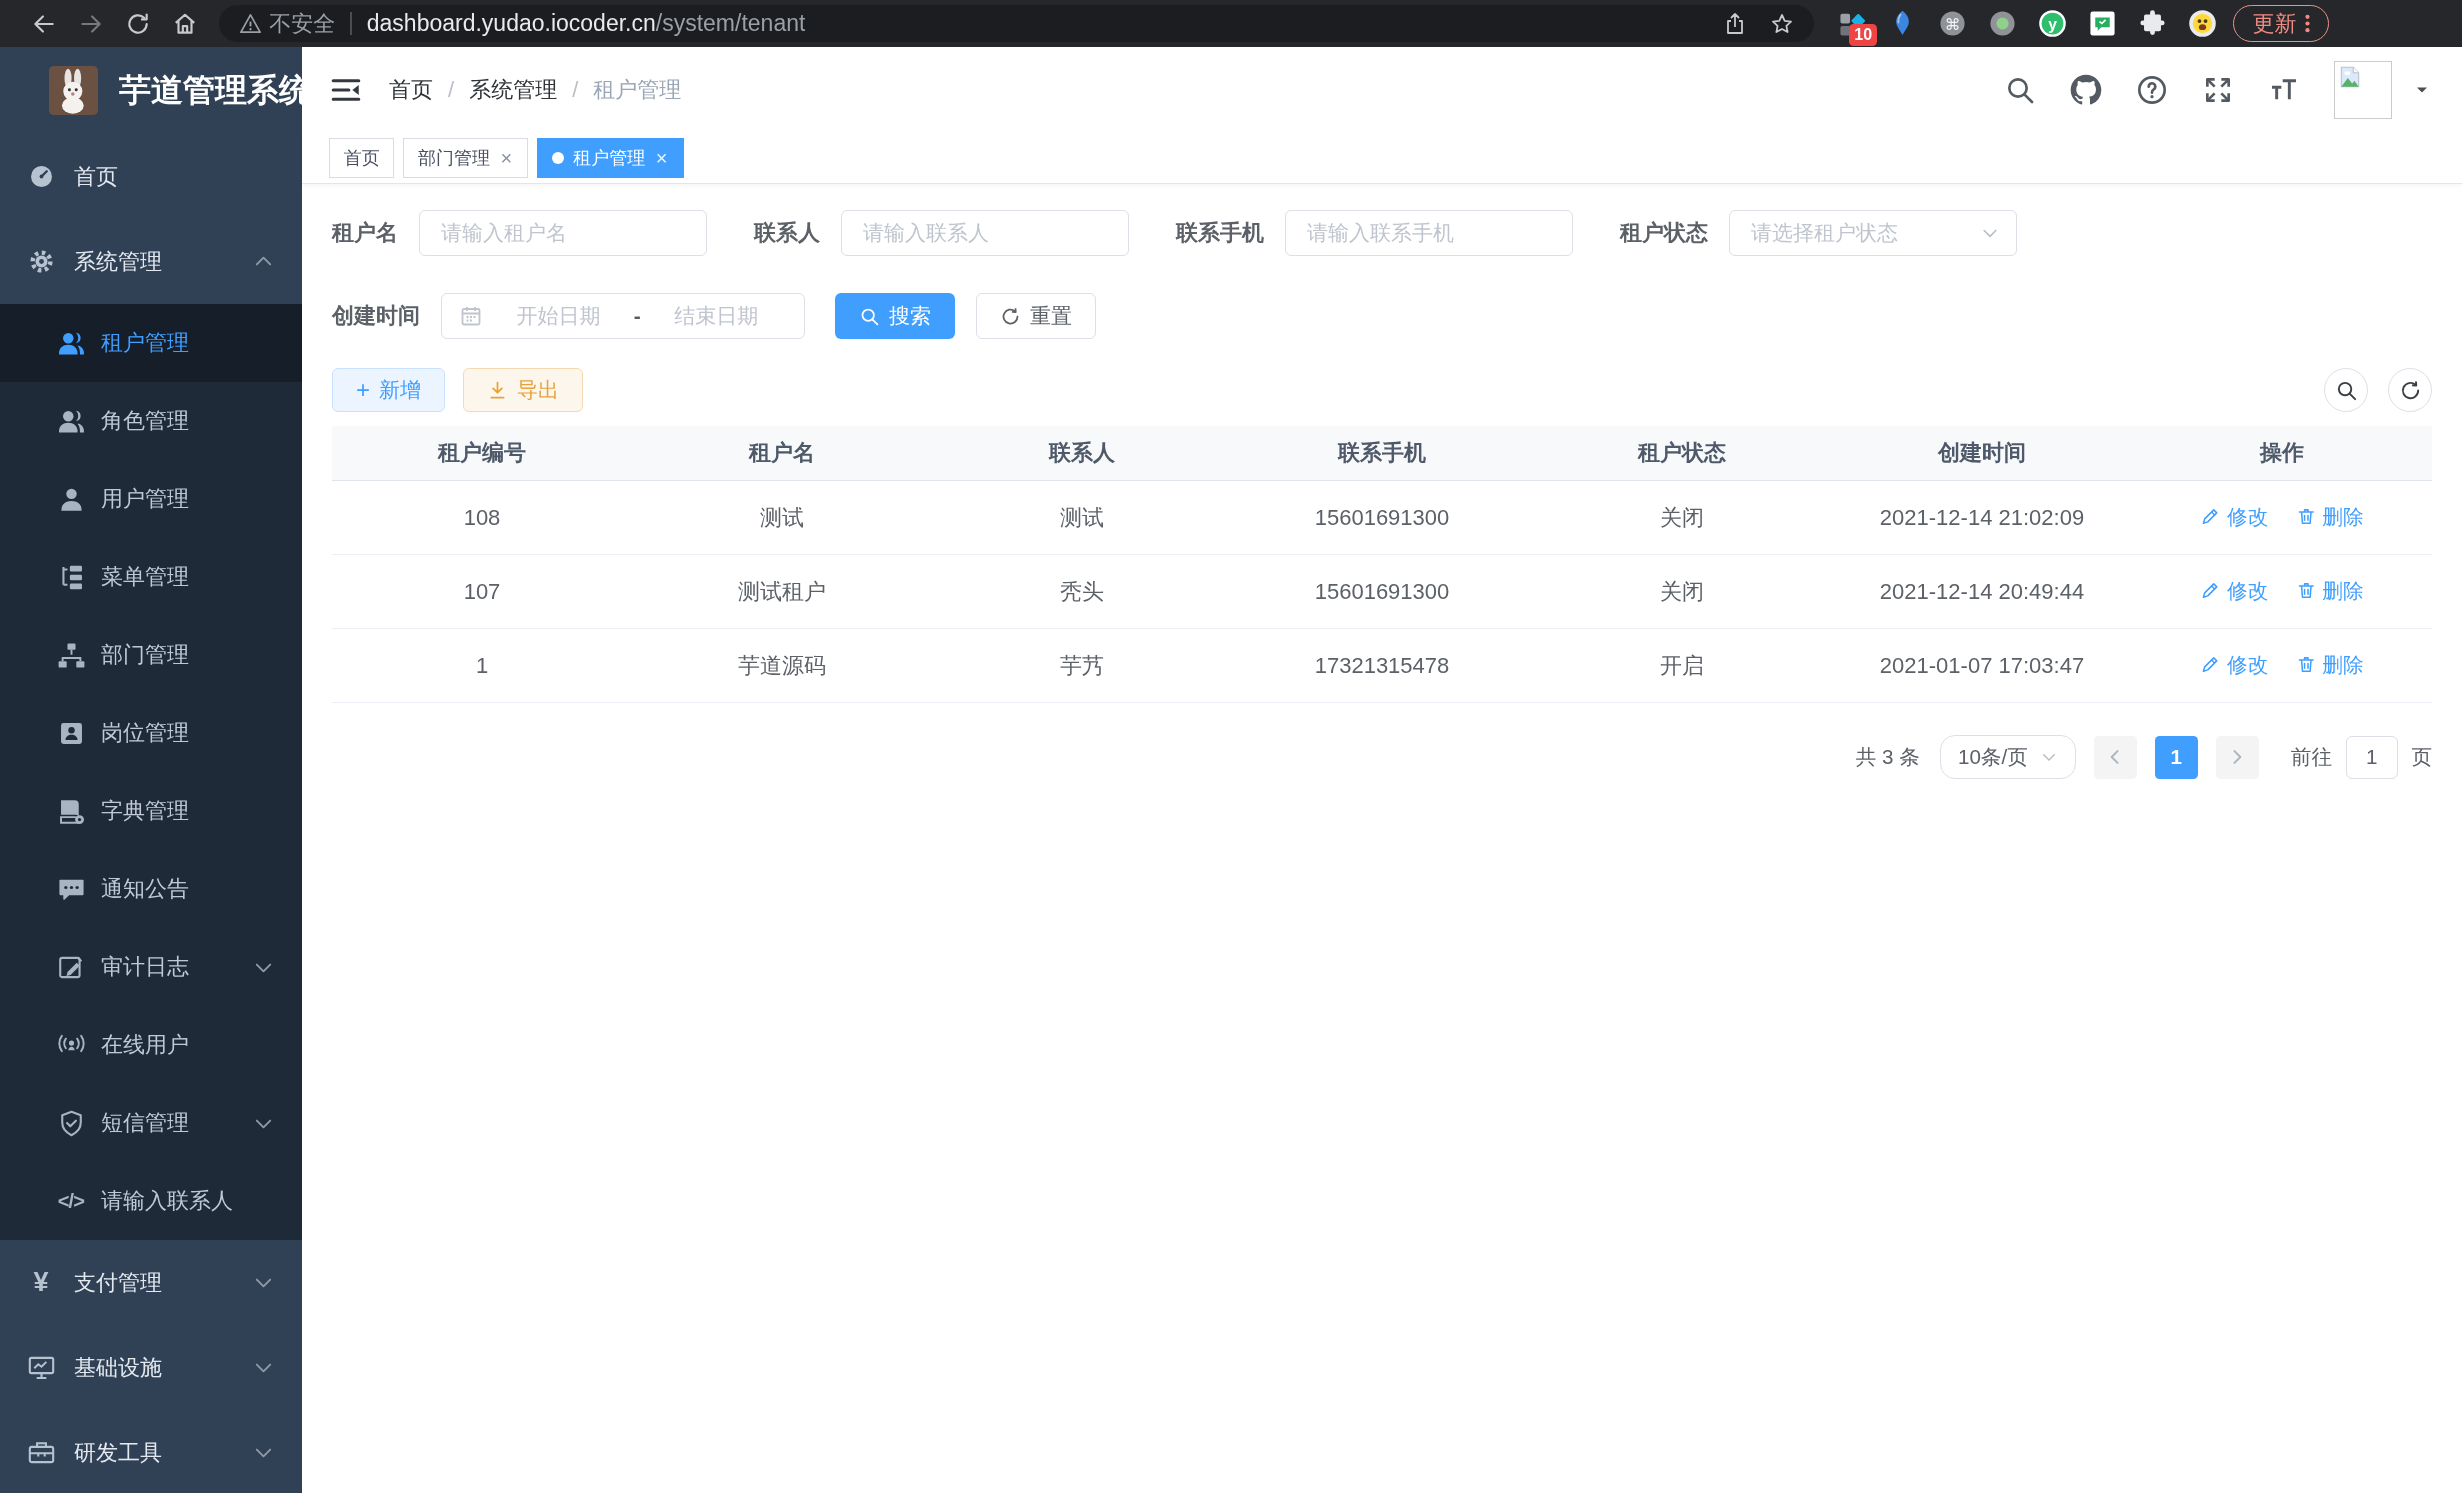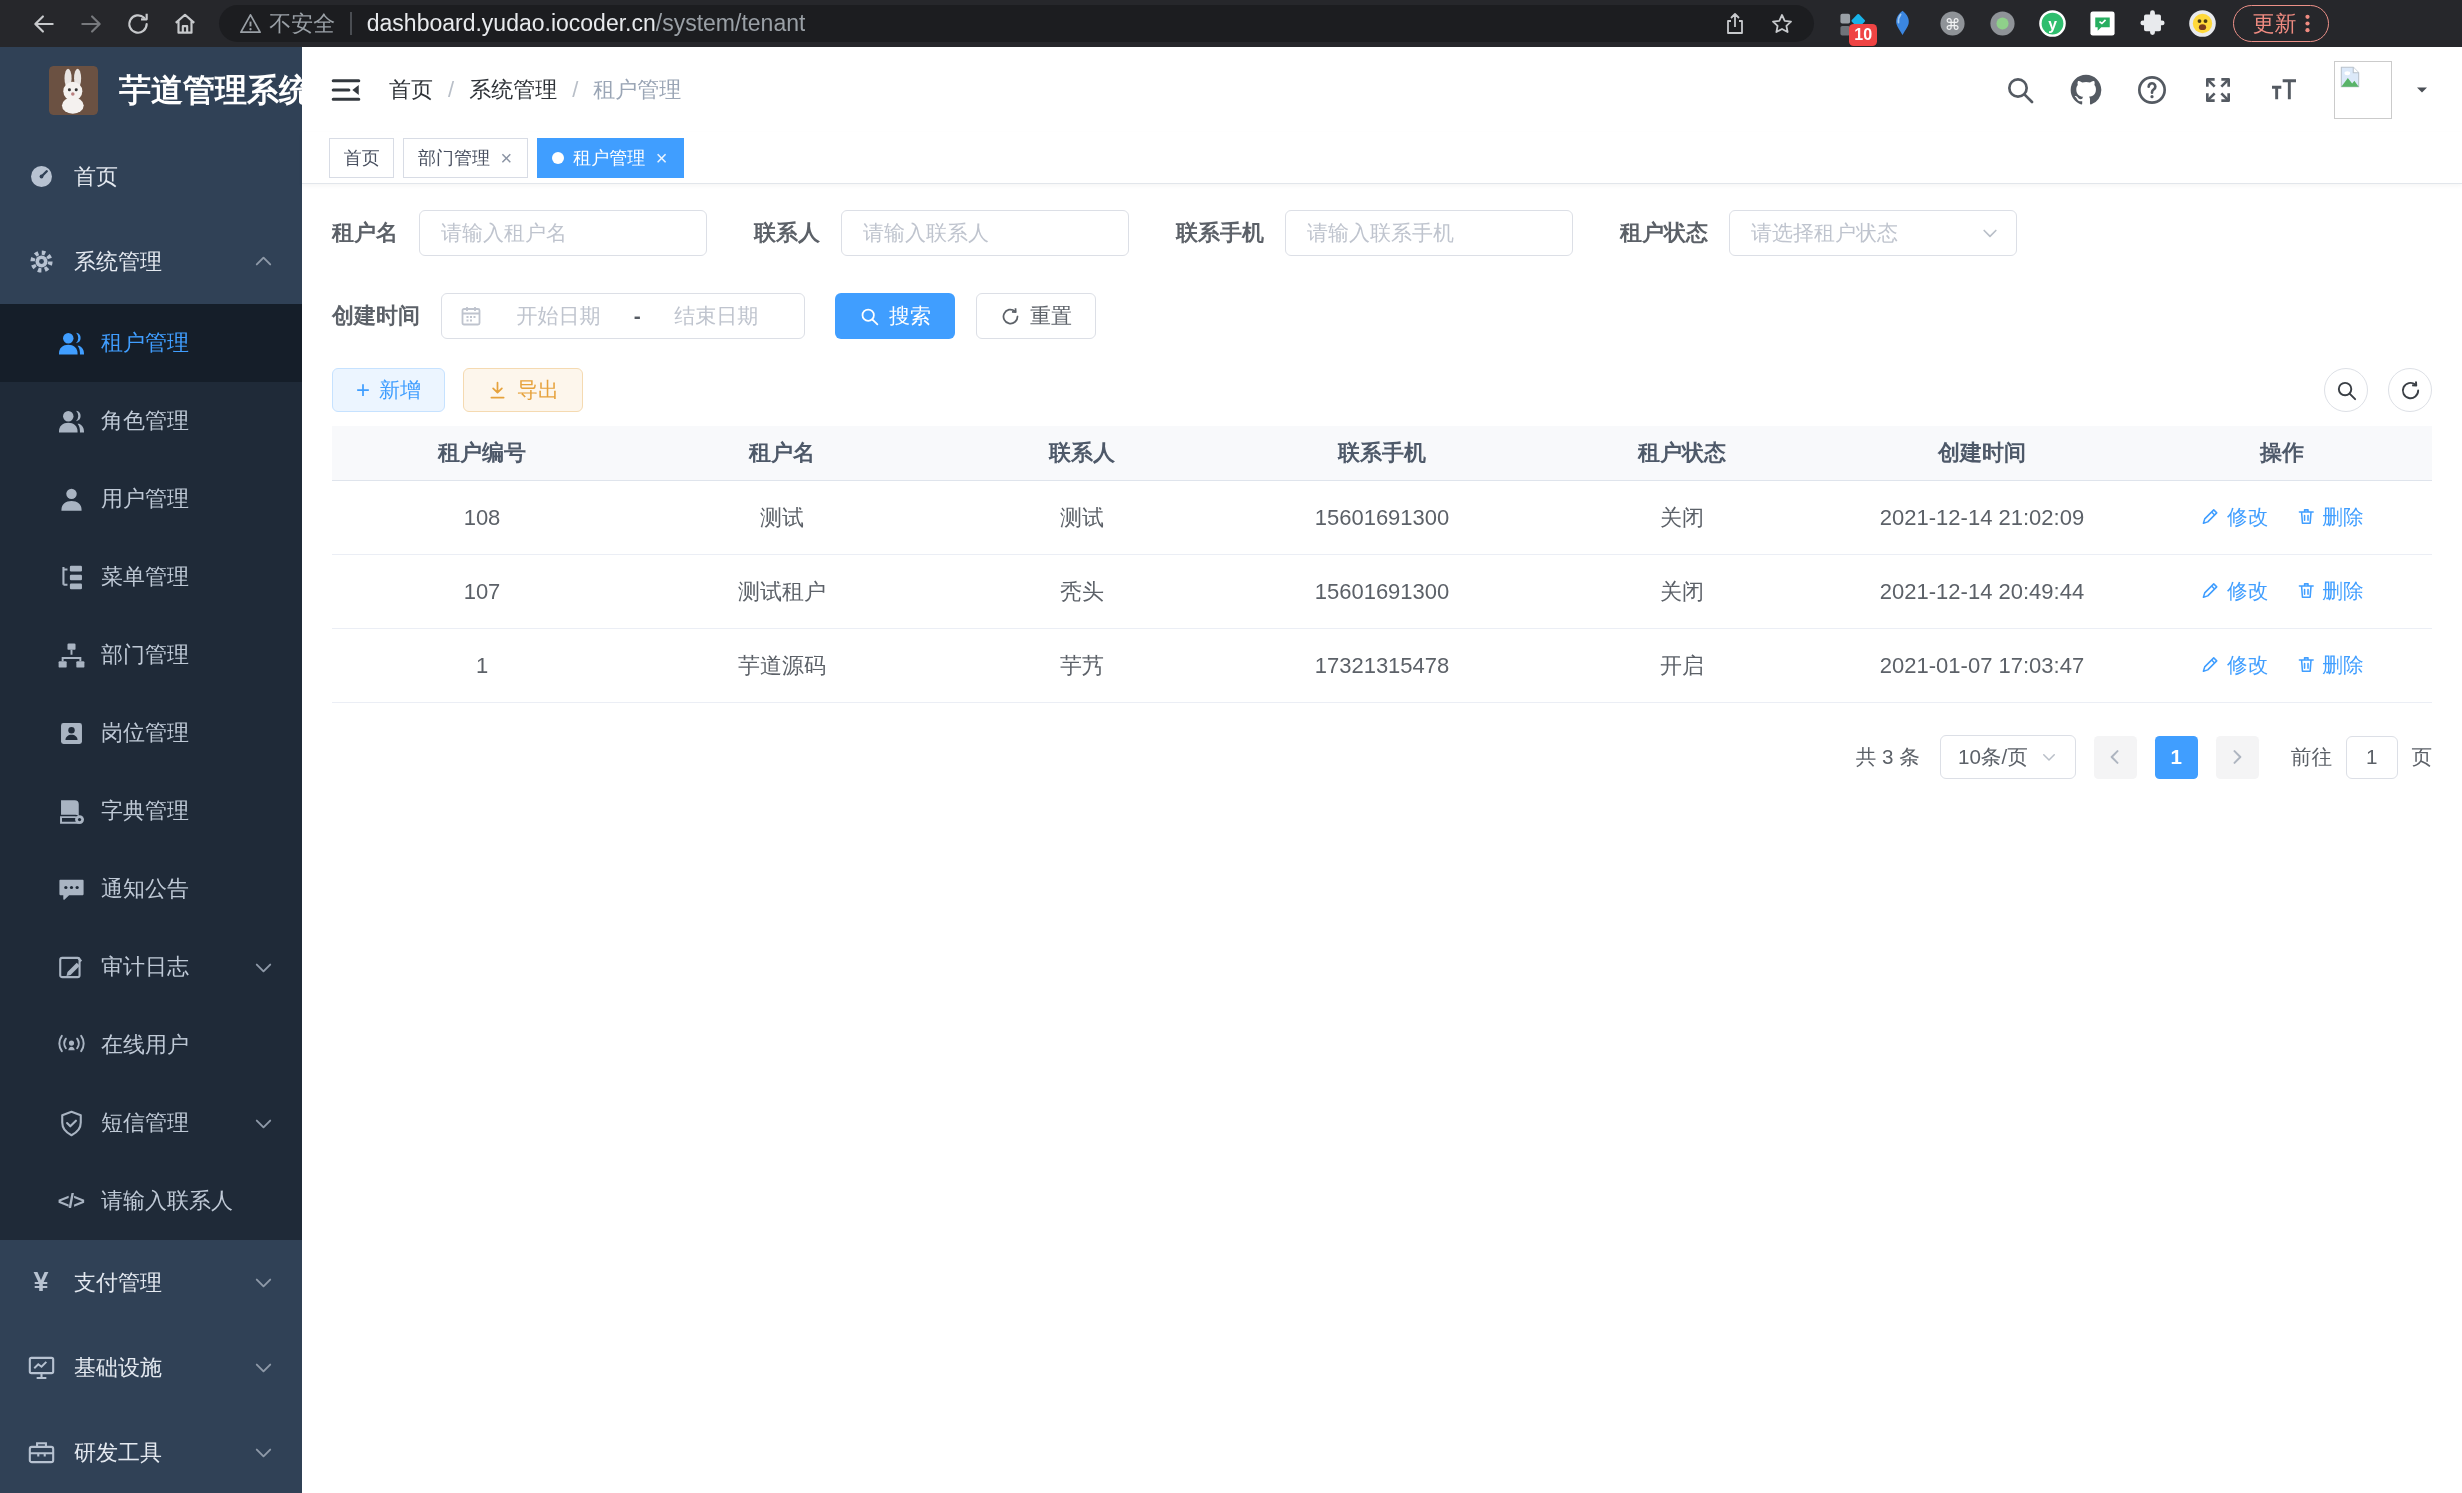"10条/页" .pg-size { border-radius: 6px -> 15px }
